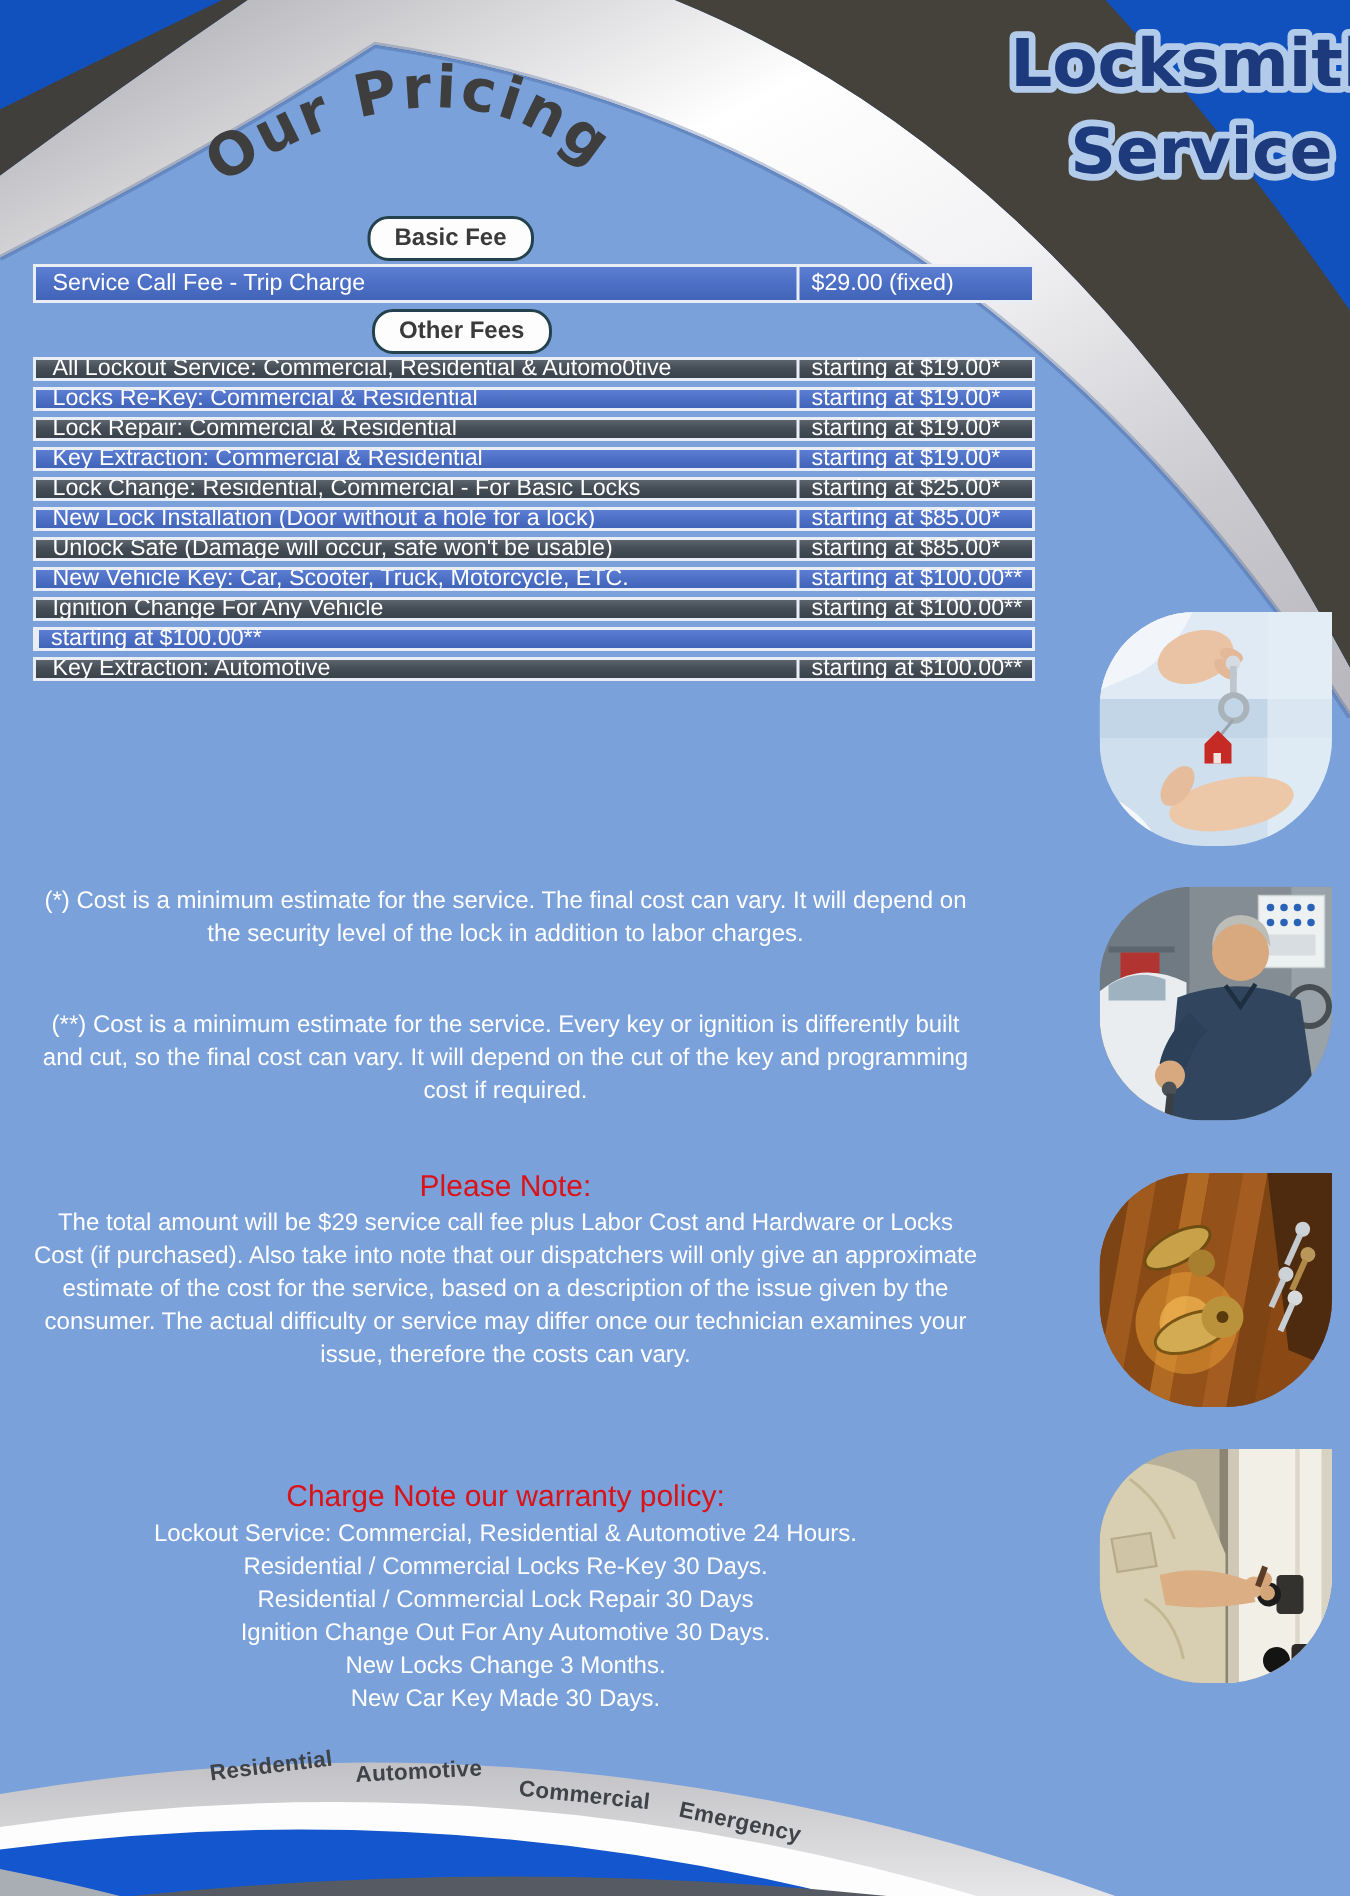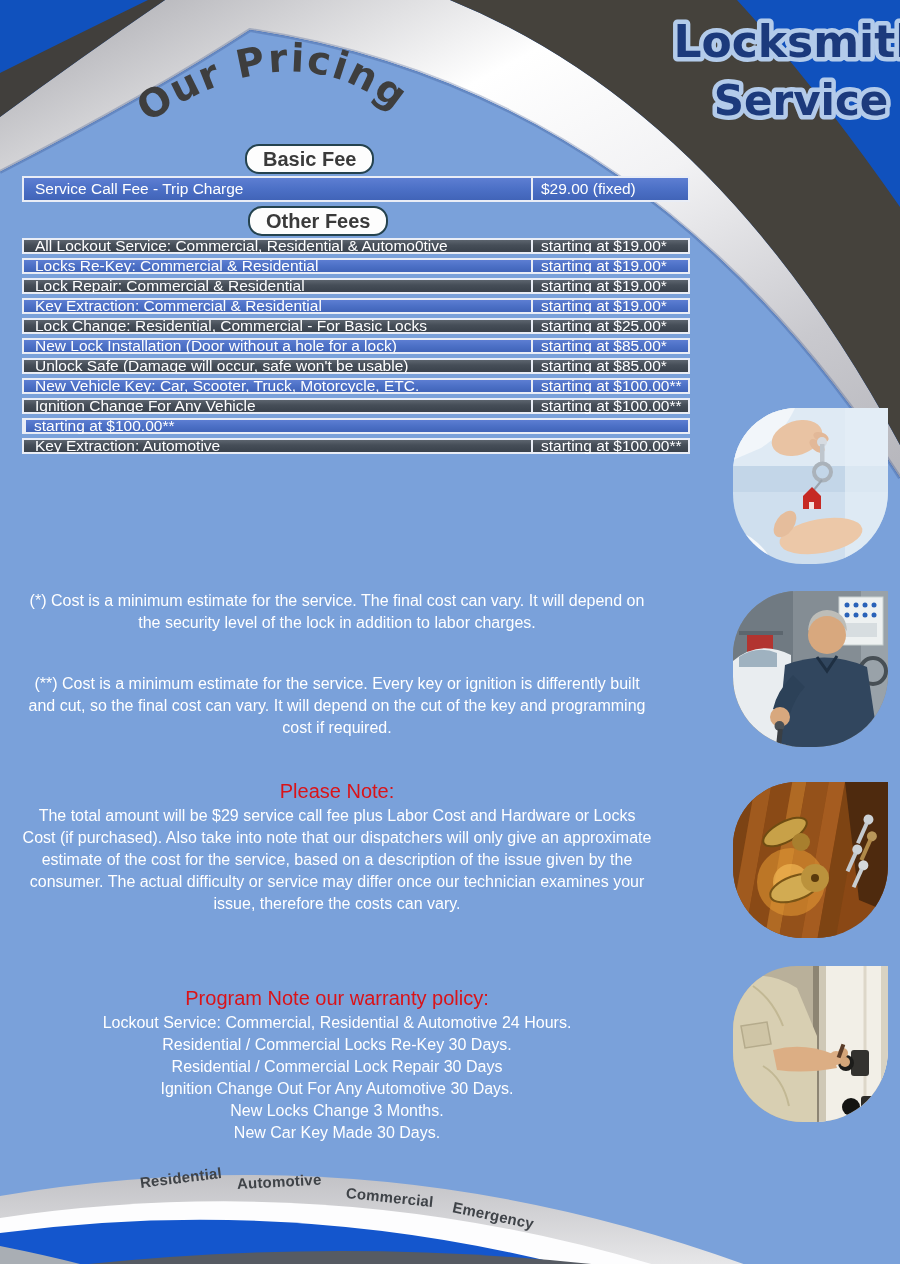"Basic Fee" .pill { font-size: 20px -> 16px }
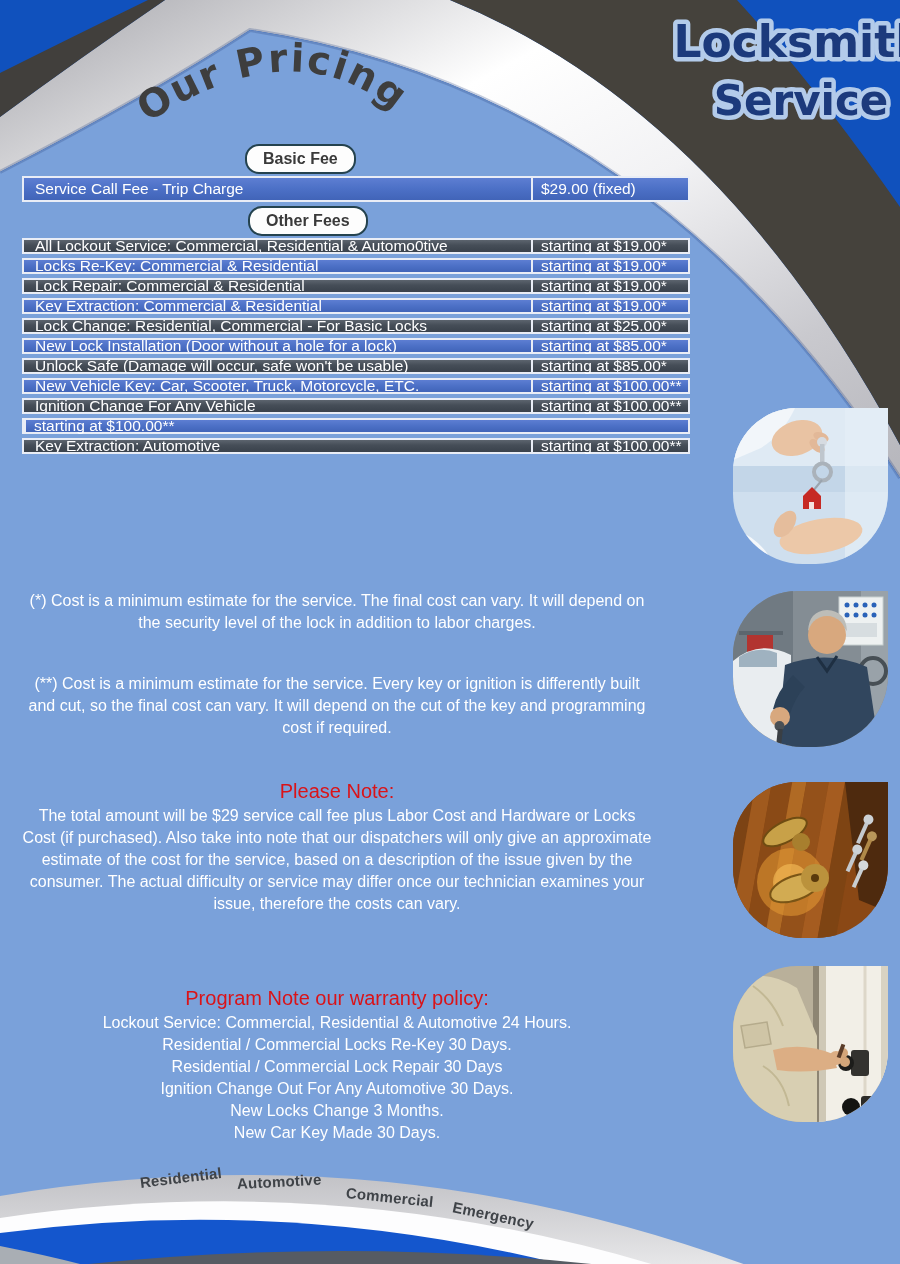"Program Note our warranty policy:" div.red-head { text: Program -> Charge }
